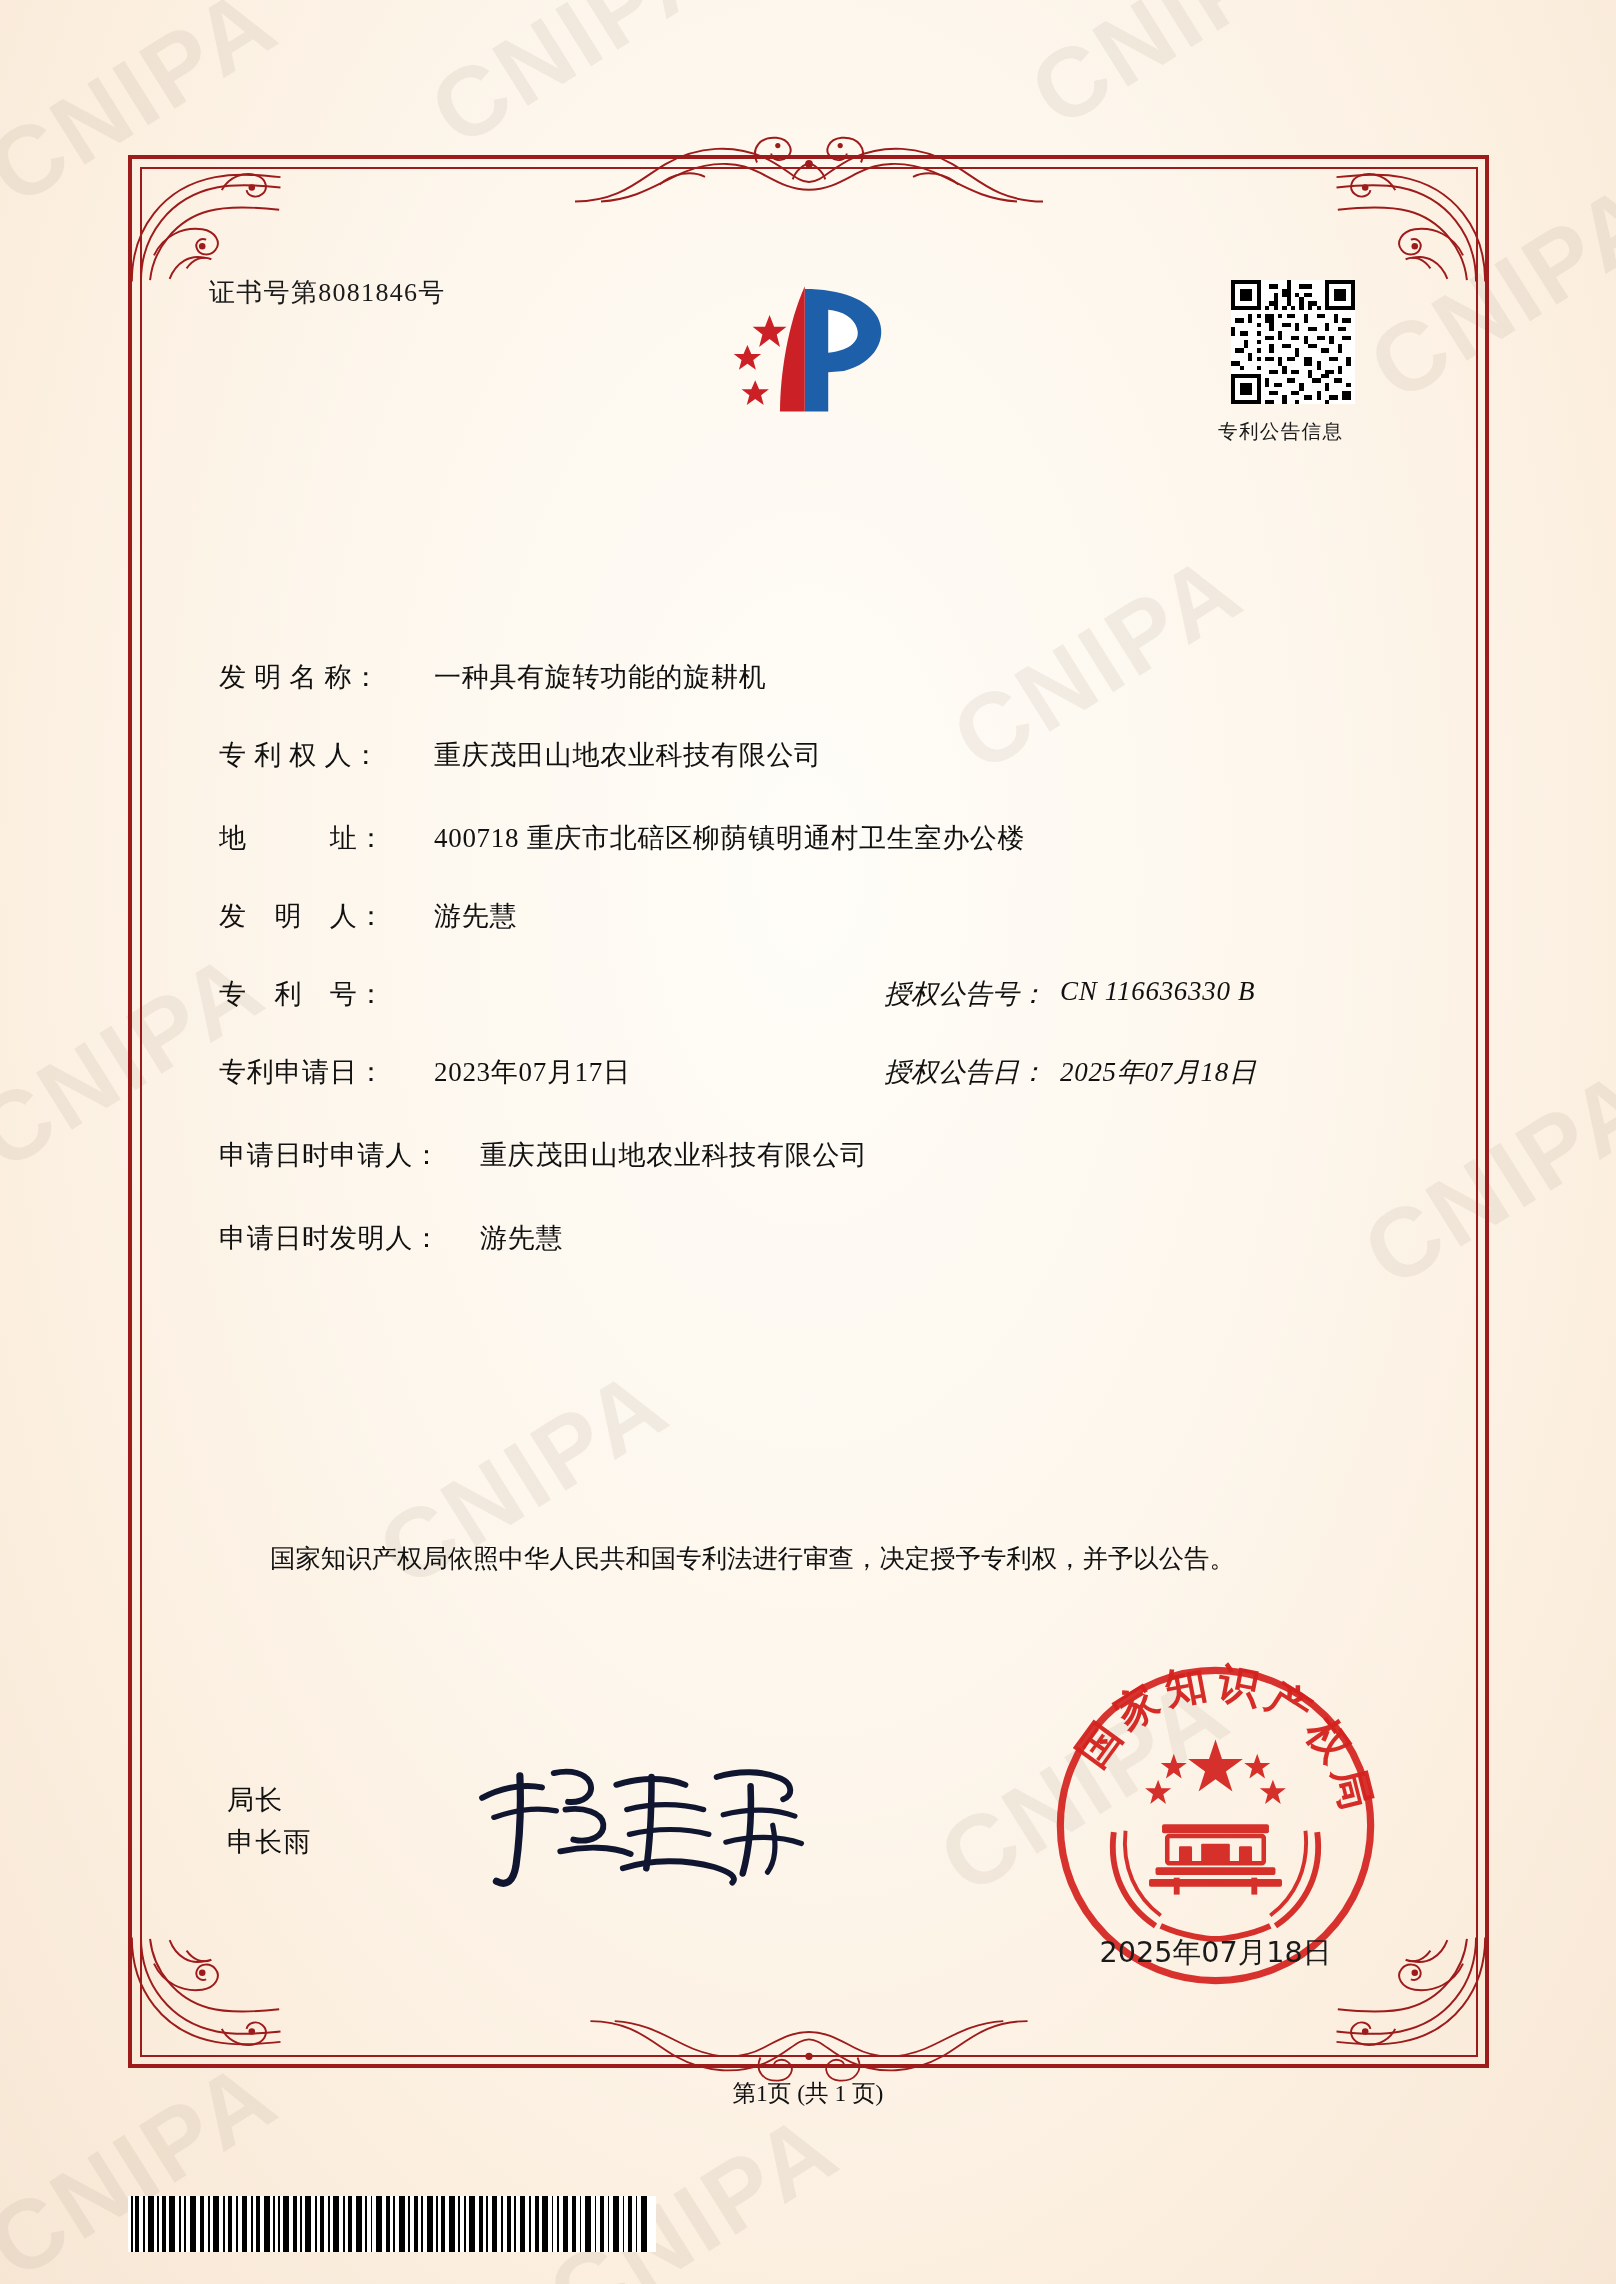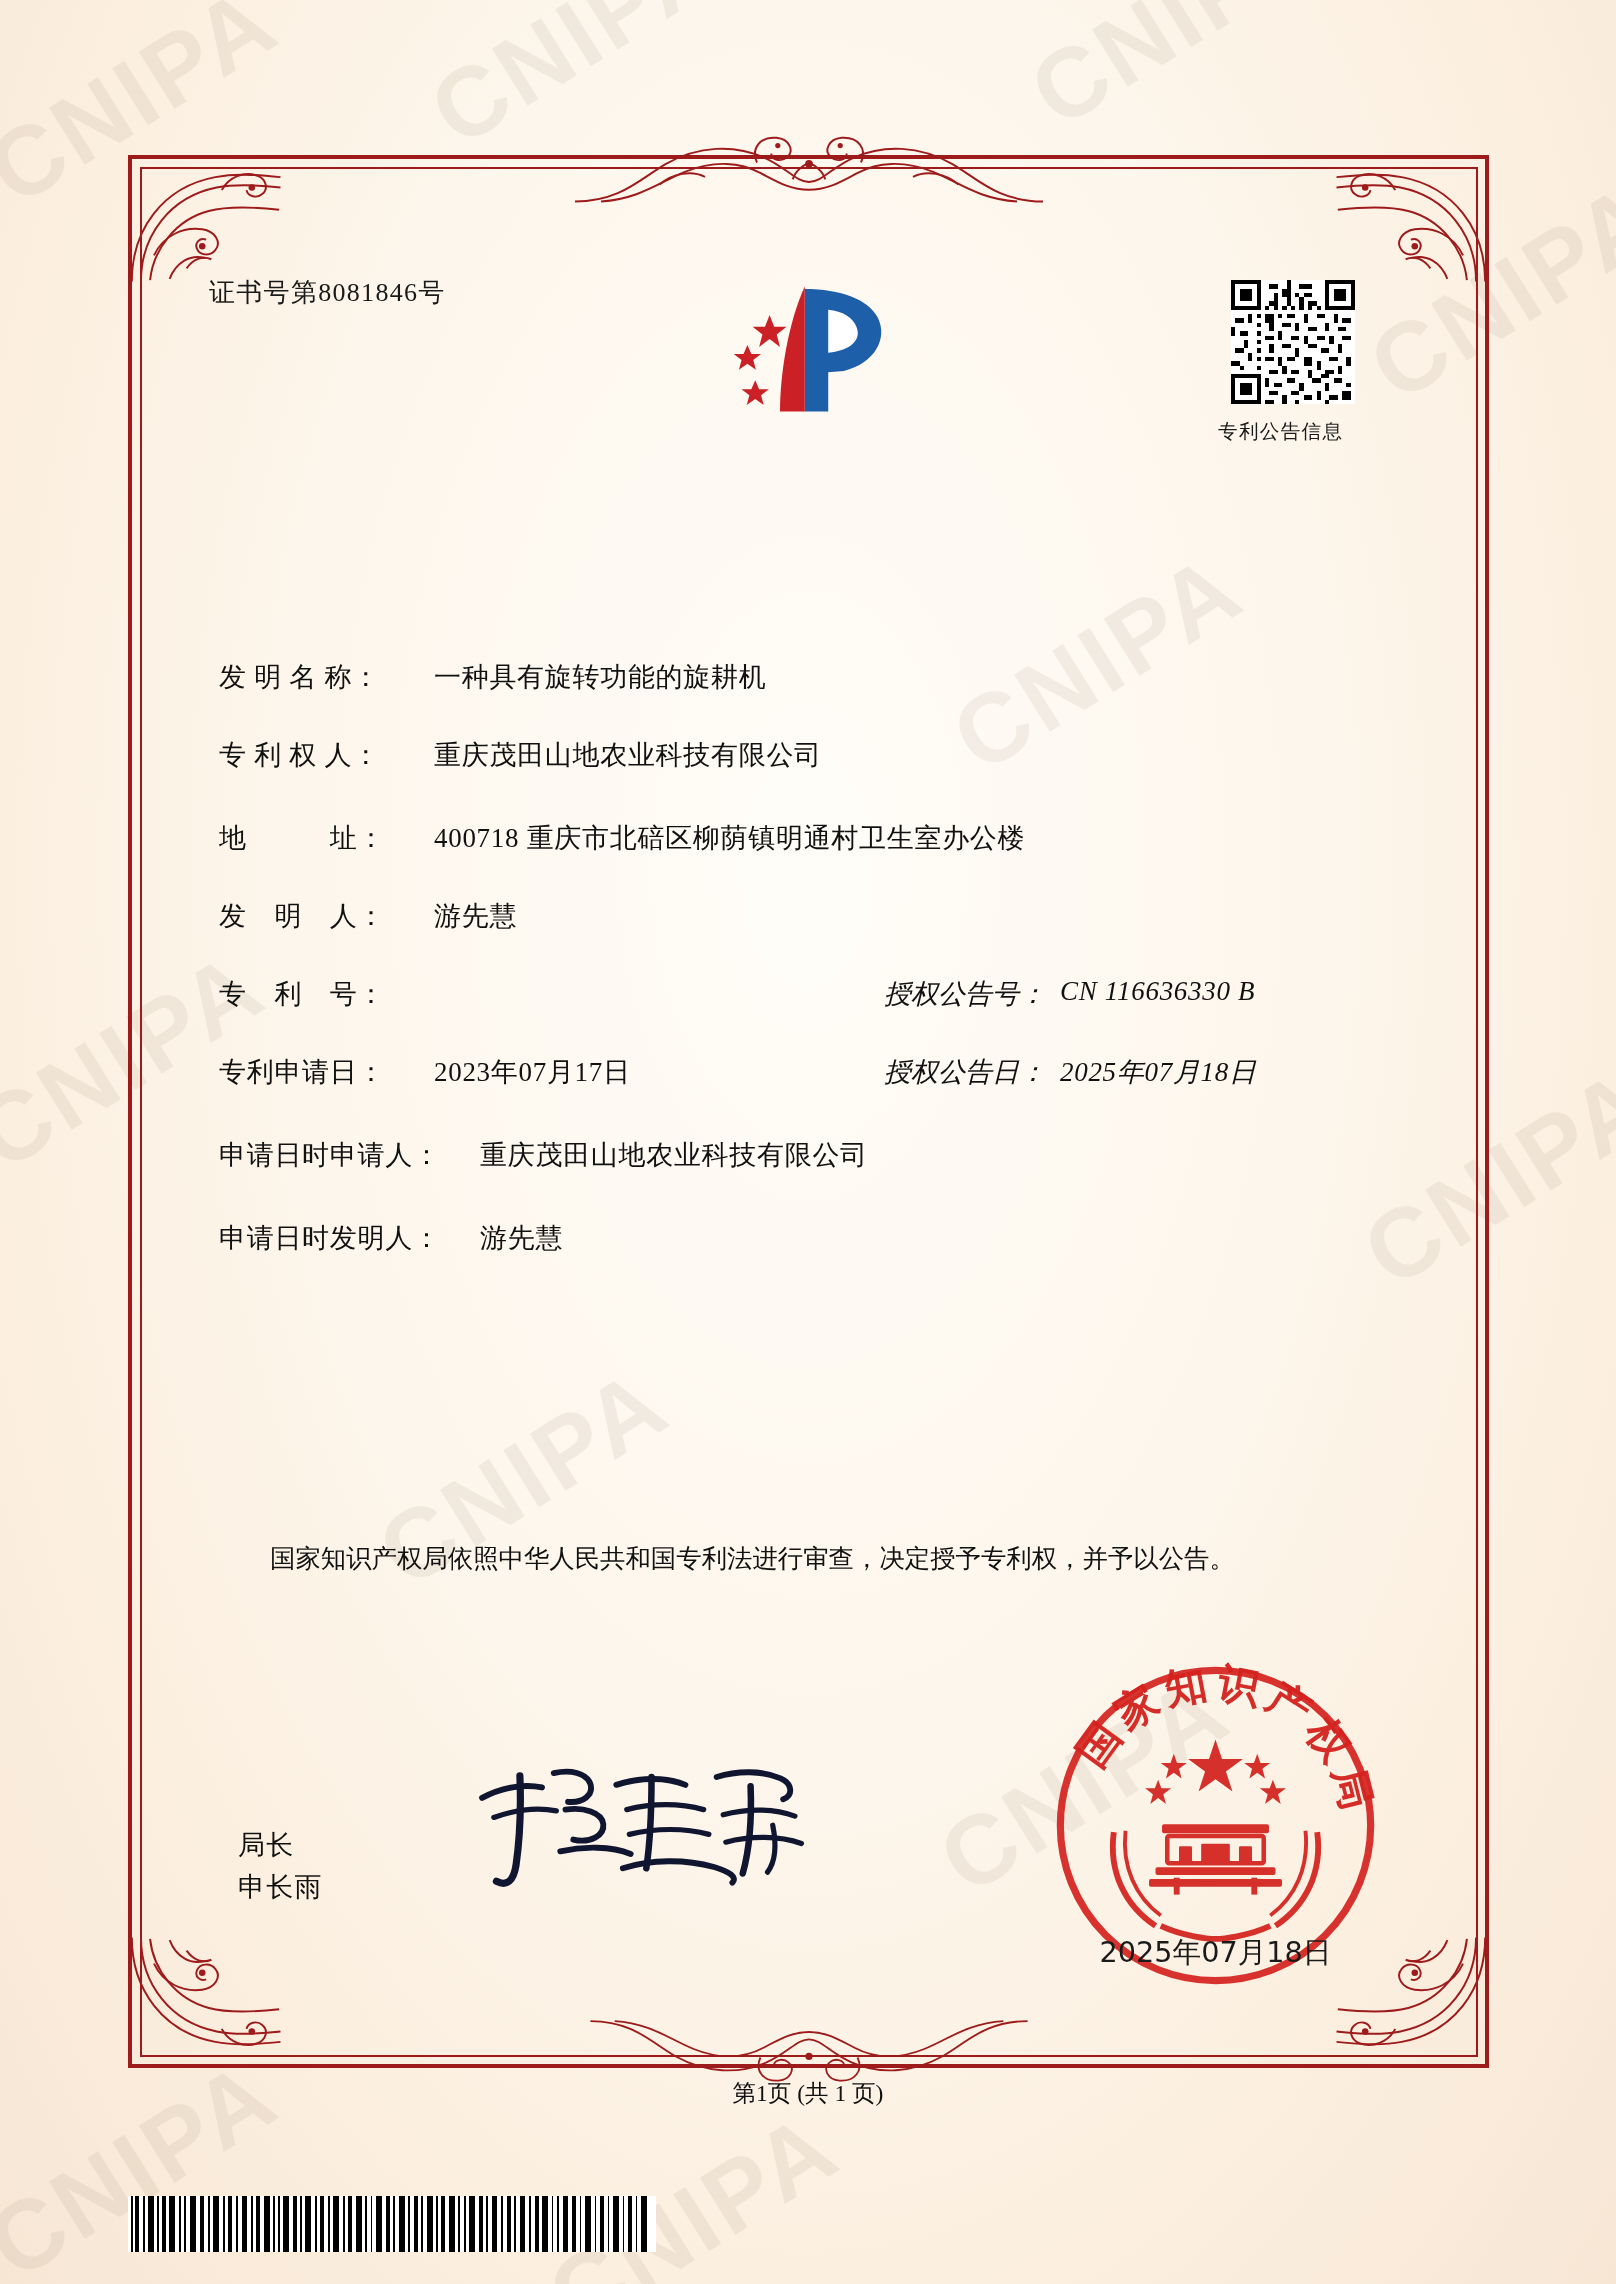"局长" .sig-block { left: 238px -> 227px; margin-top: 45px -> none }
